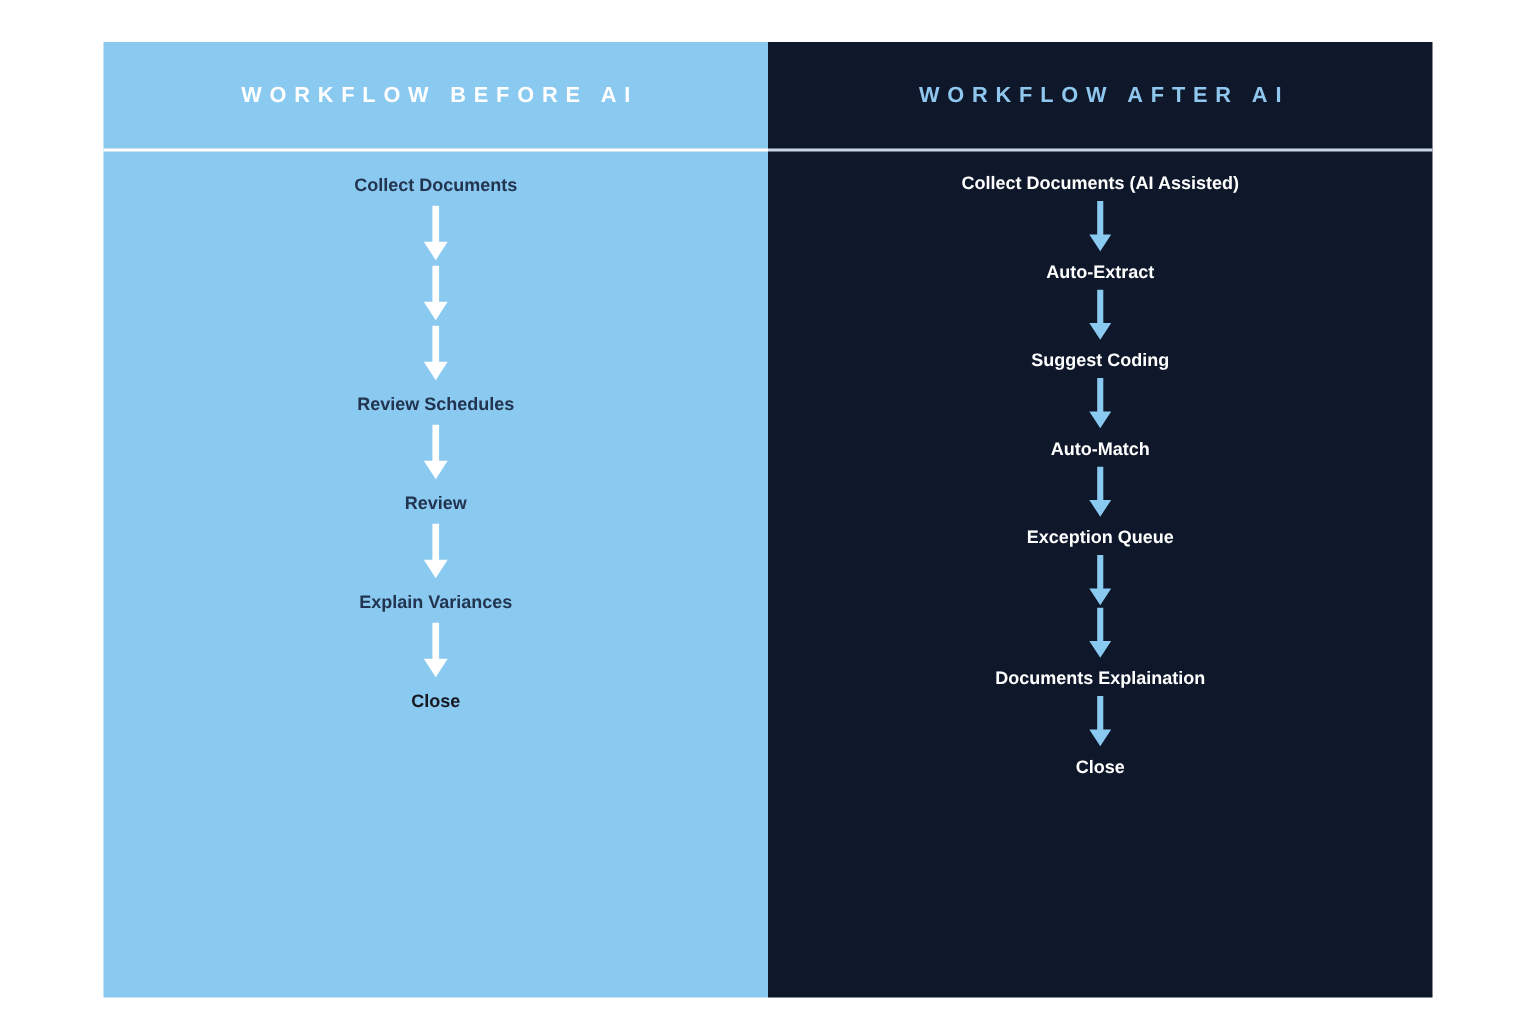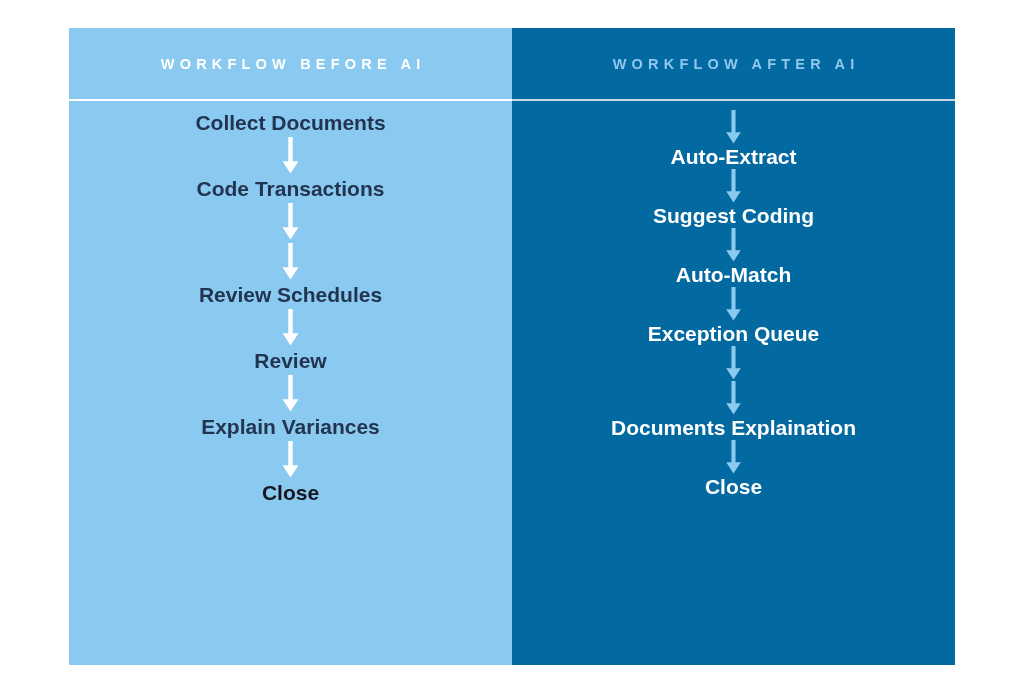"WORKFLOW AFTER AI" .panel-after { background: #0369a1 -> #0f172a }
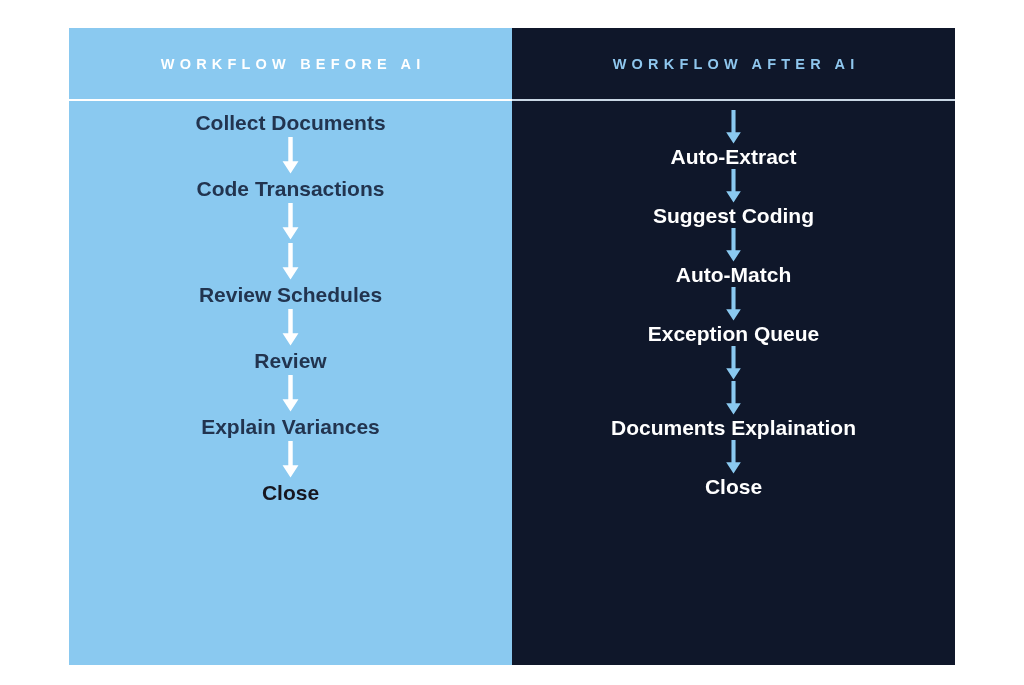"Collect Documents" .step { font-size: 21px -> 12px }
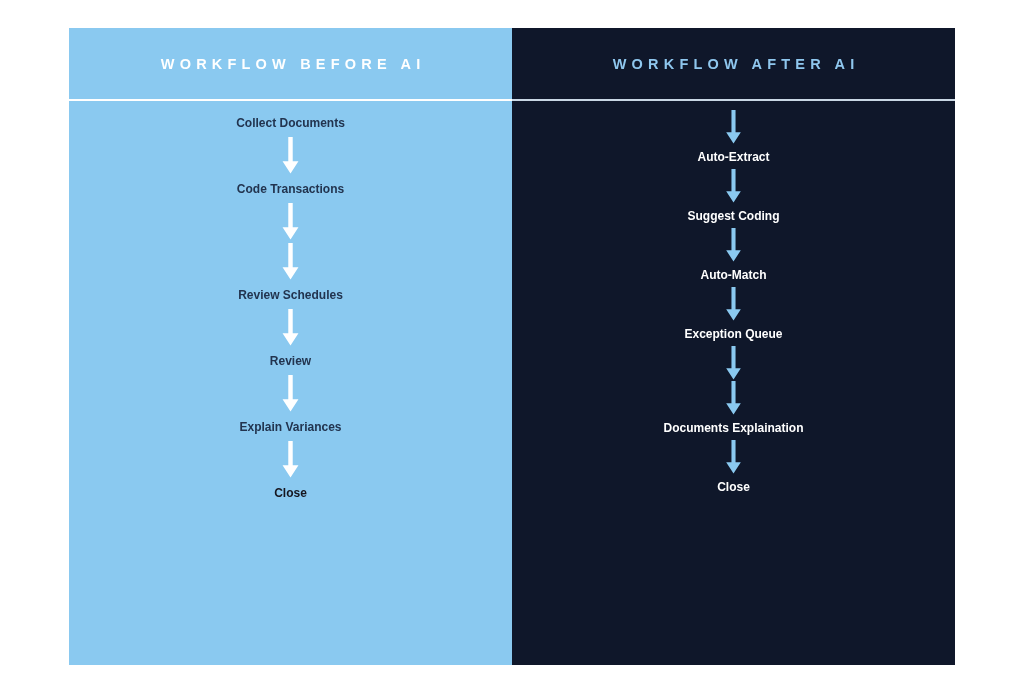"Collect Documents (AI Assisted)" div.step { html: none -> <div>Collect Documents (AI Assisted)</div> }
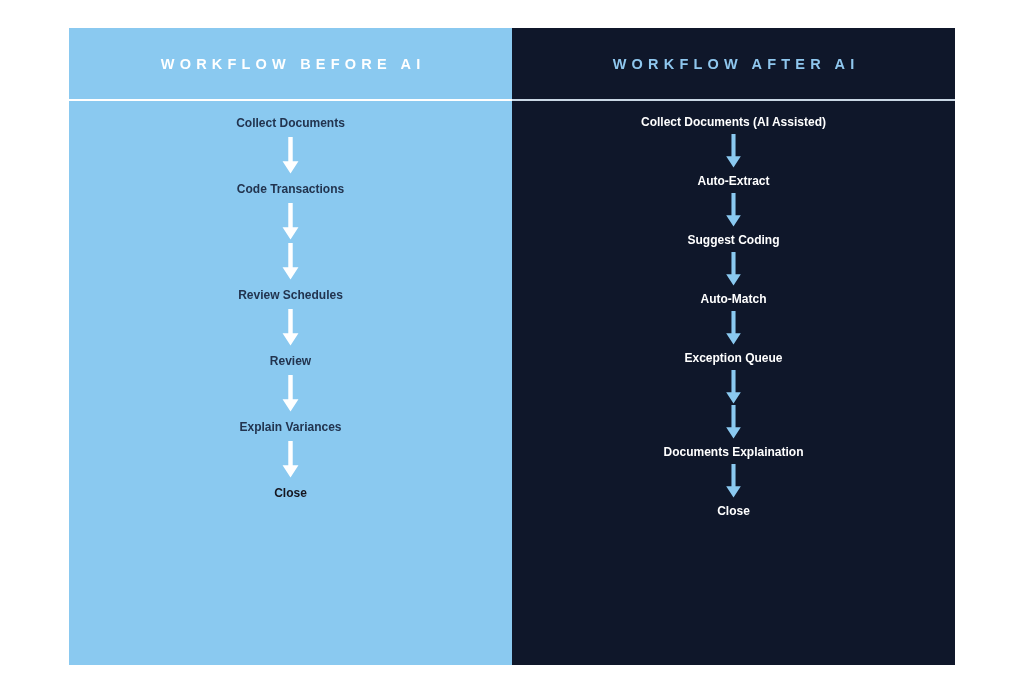"Code Transactions" div.step { html: <div>Code Transactions</div> -> none }
